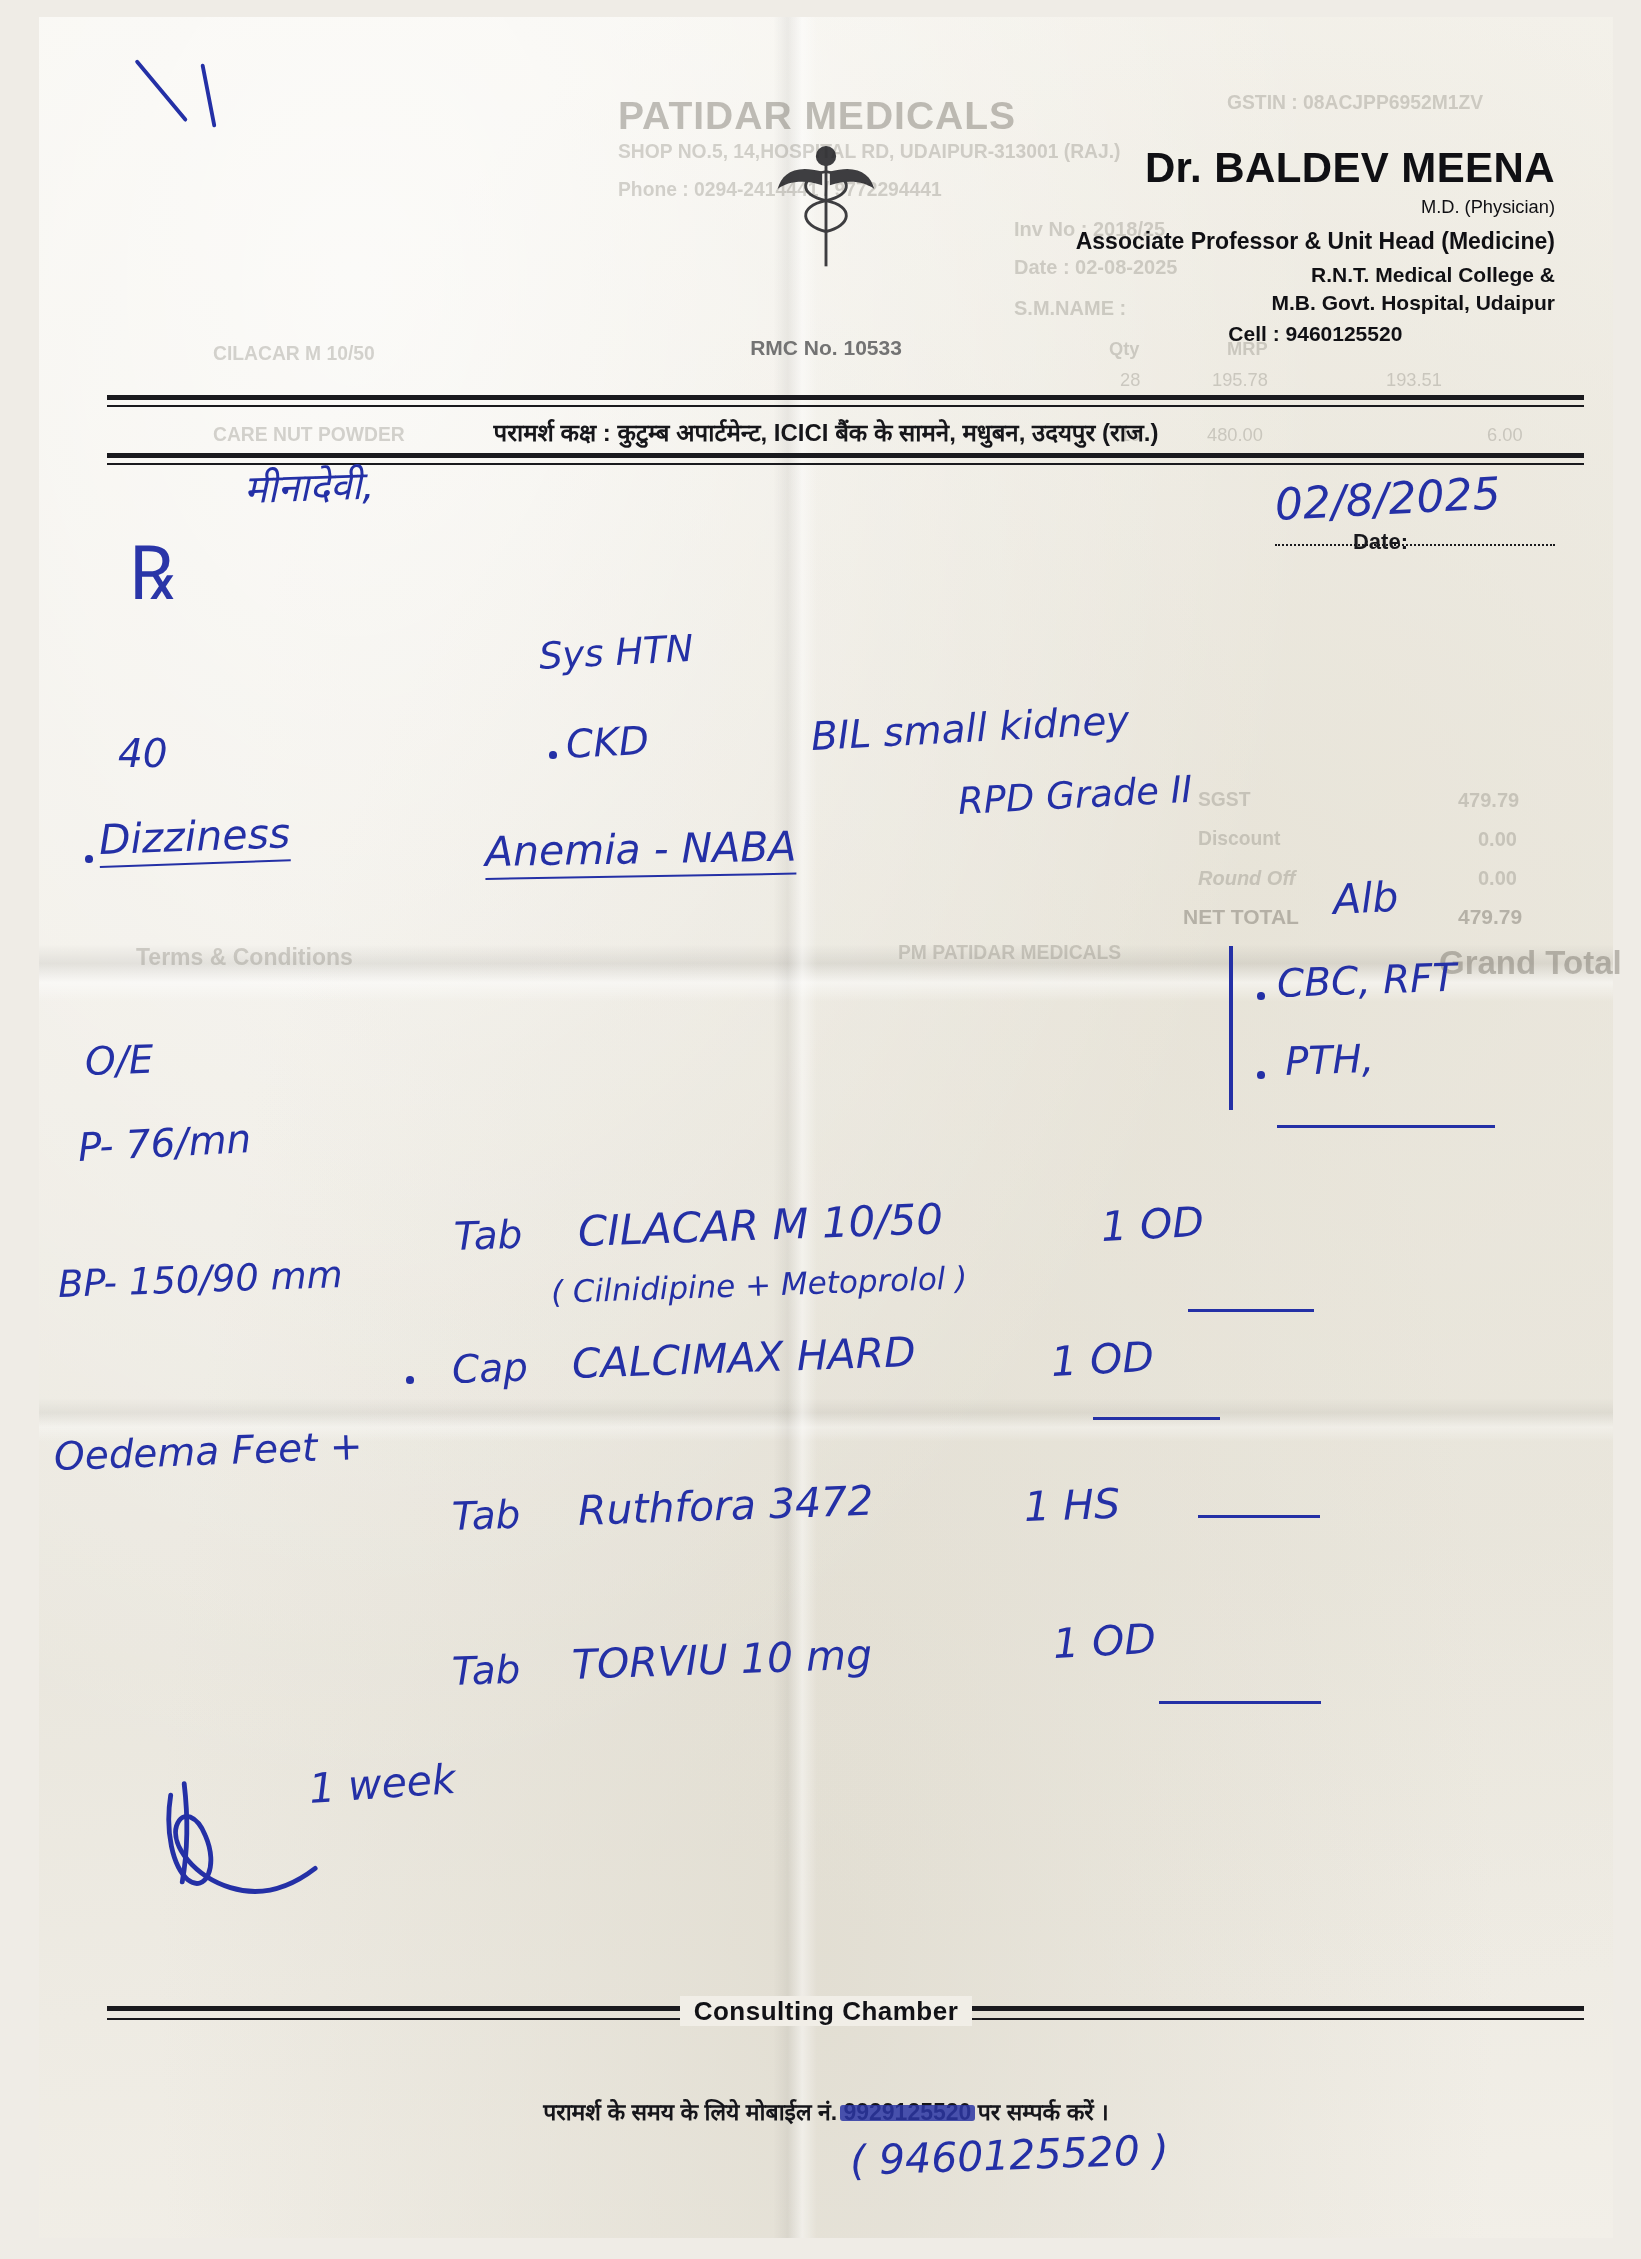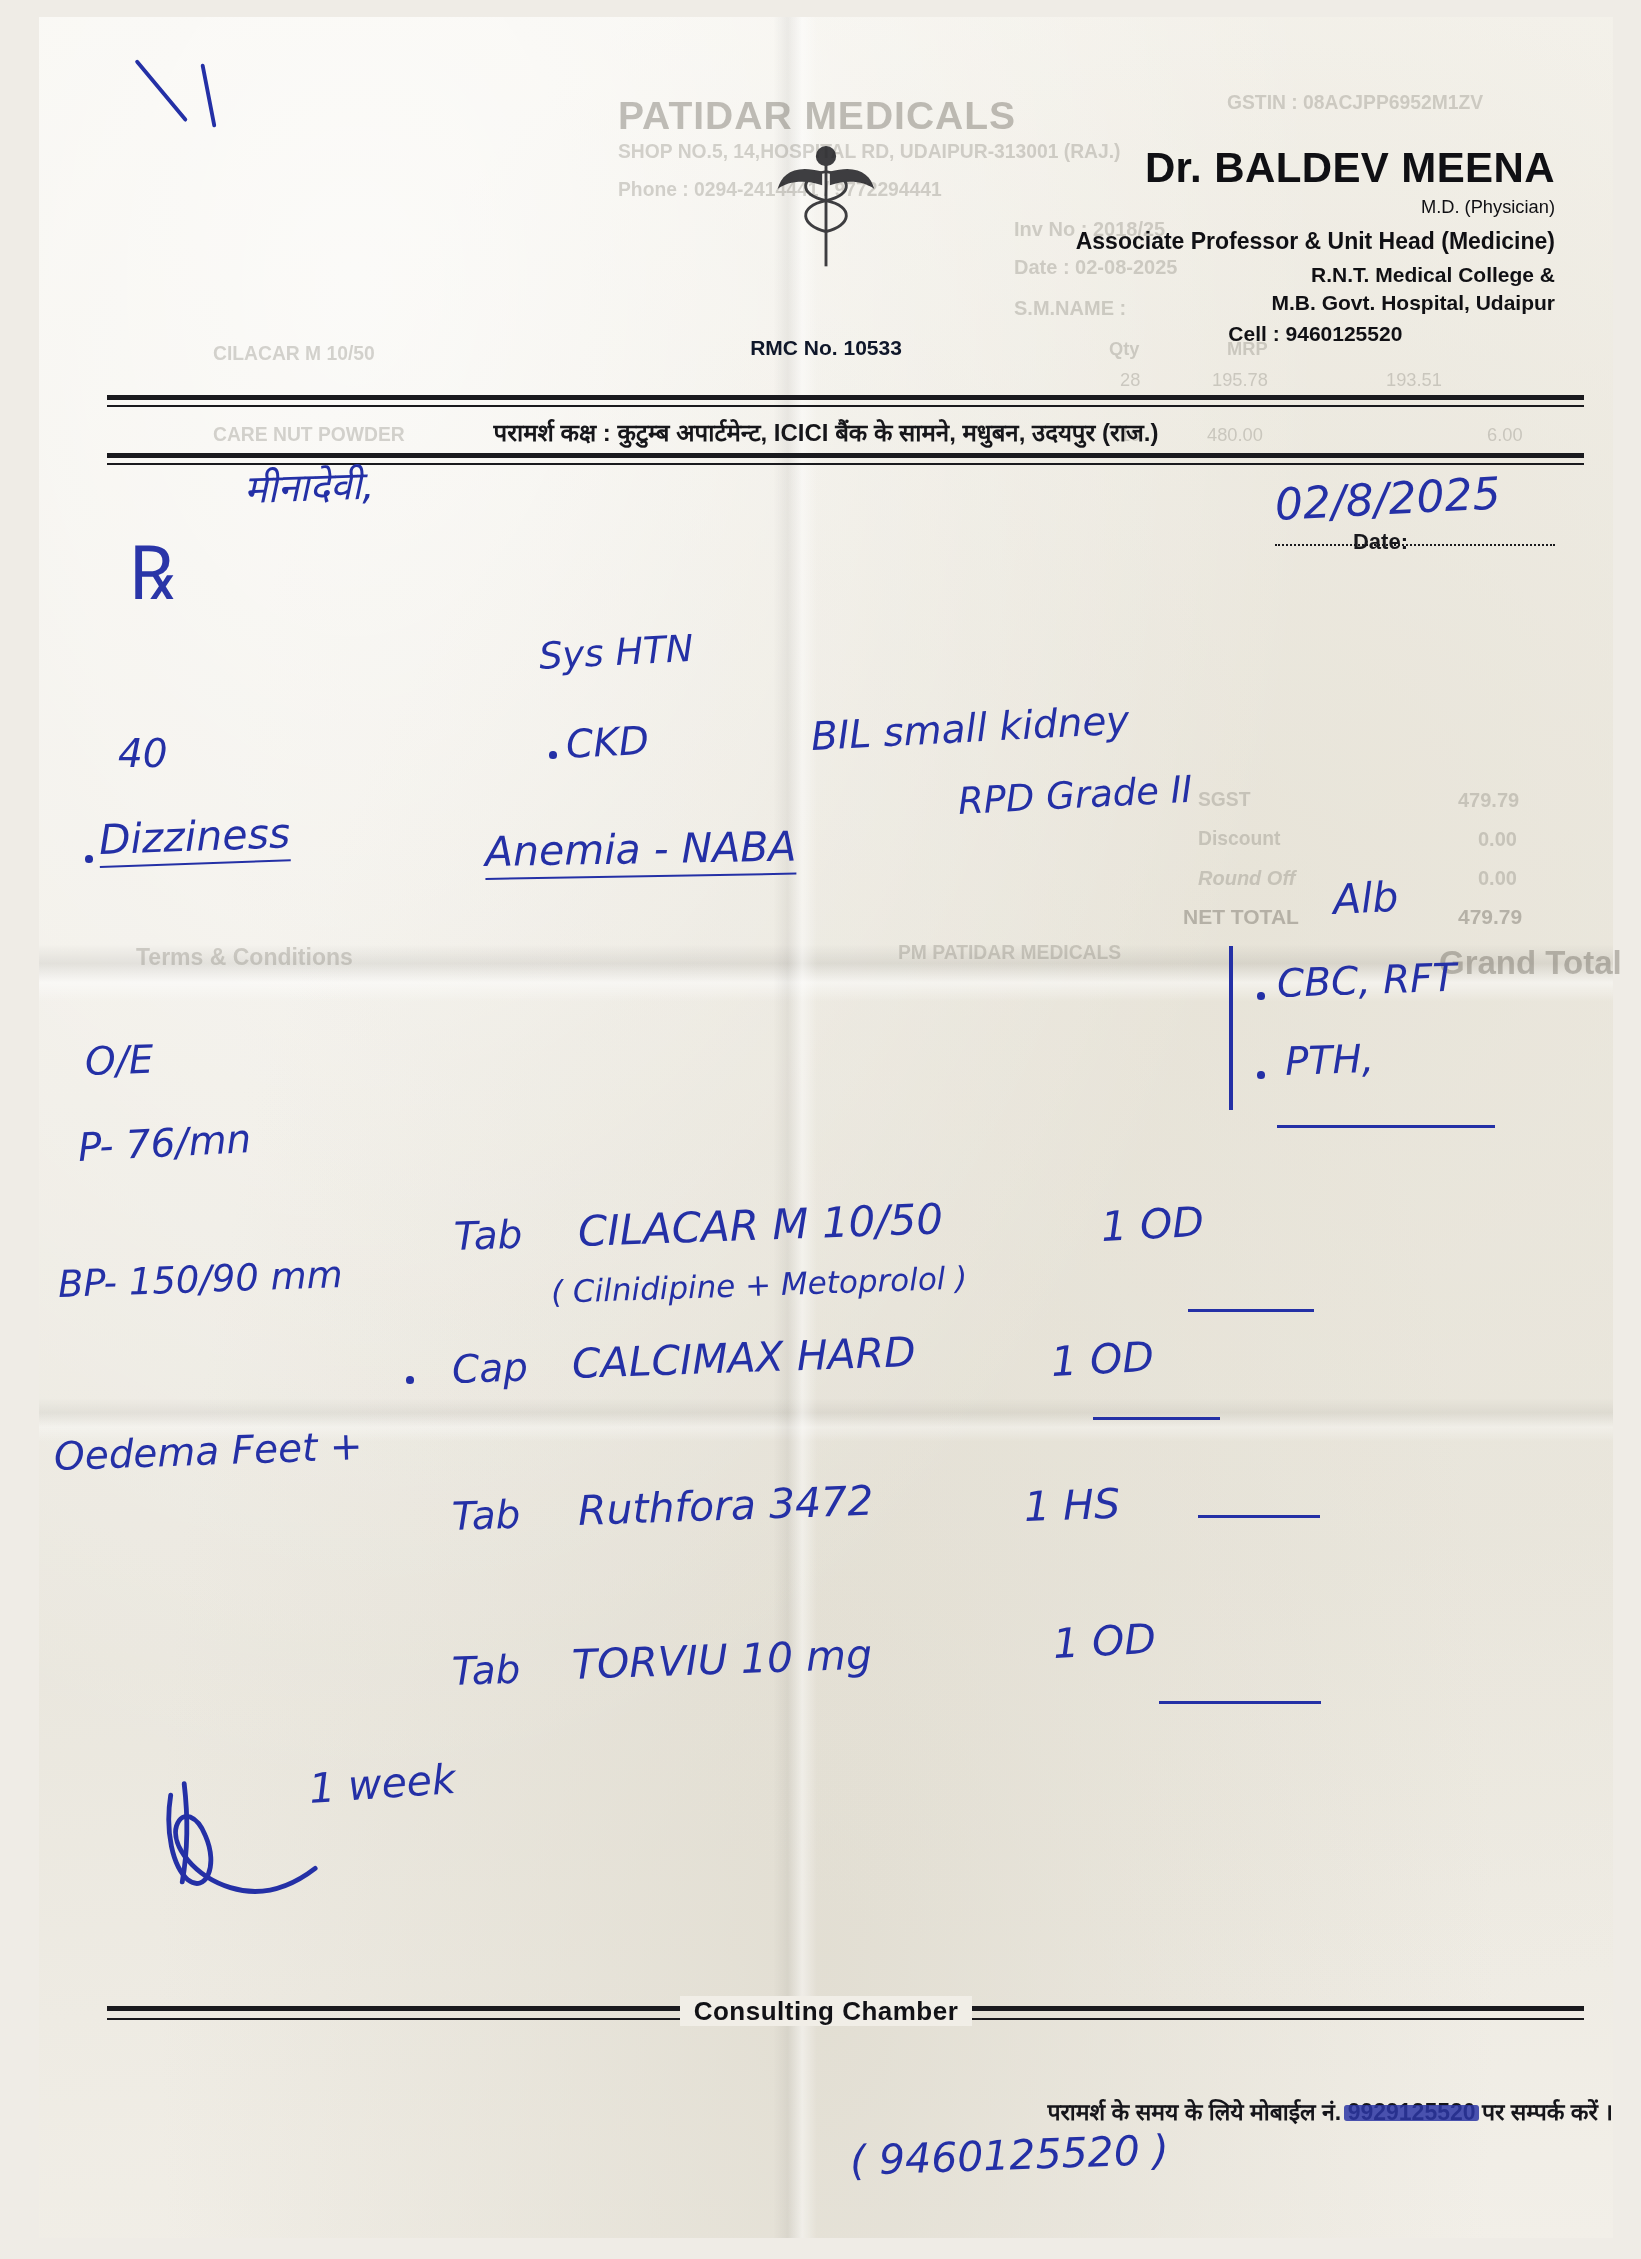"RMC No. 10533" .rmc { color: #0f172a -> #737373 }
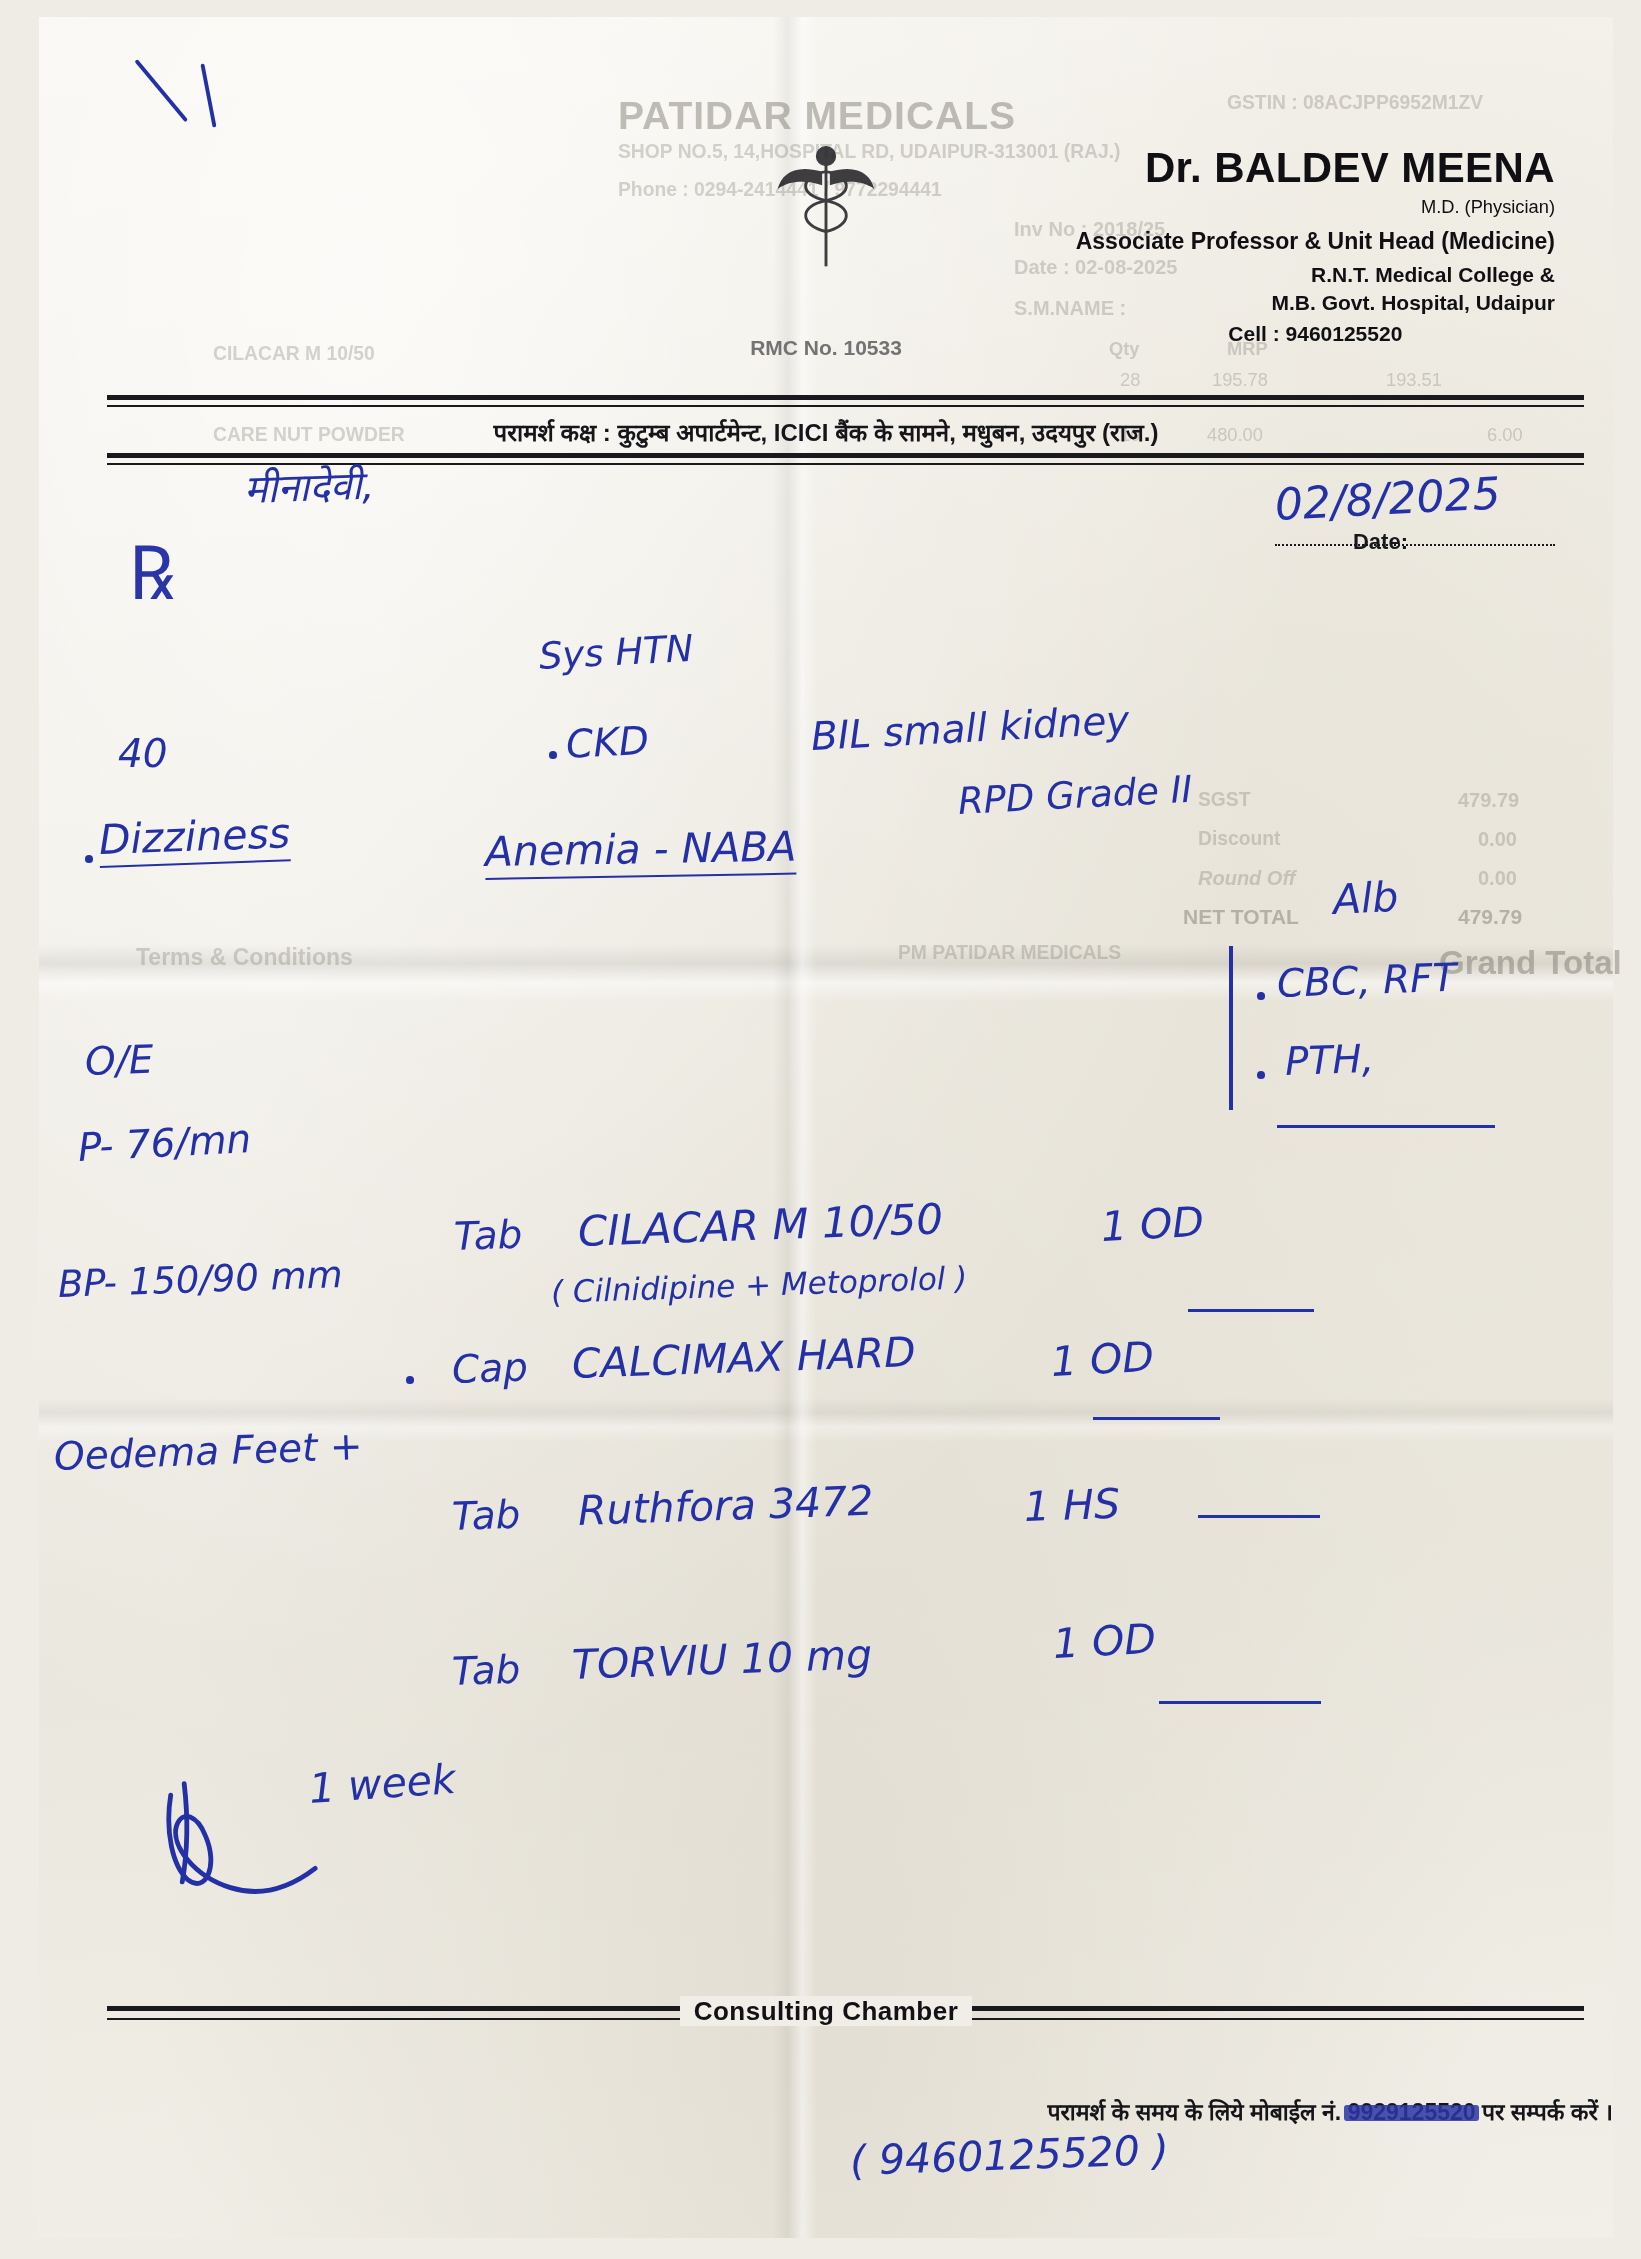"परामर्श के समय के लिये" .foot-mobile { text-align: right -> none }
